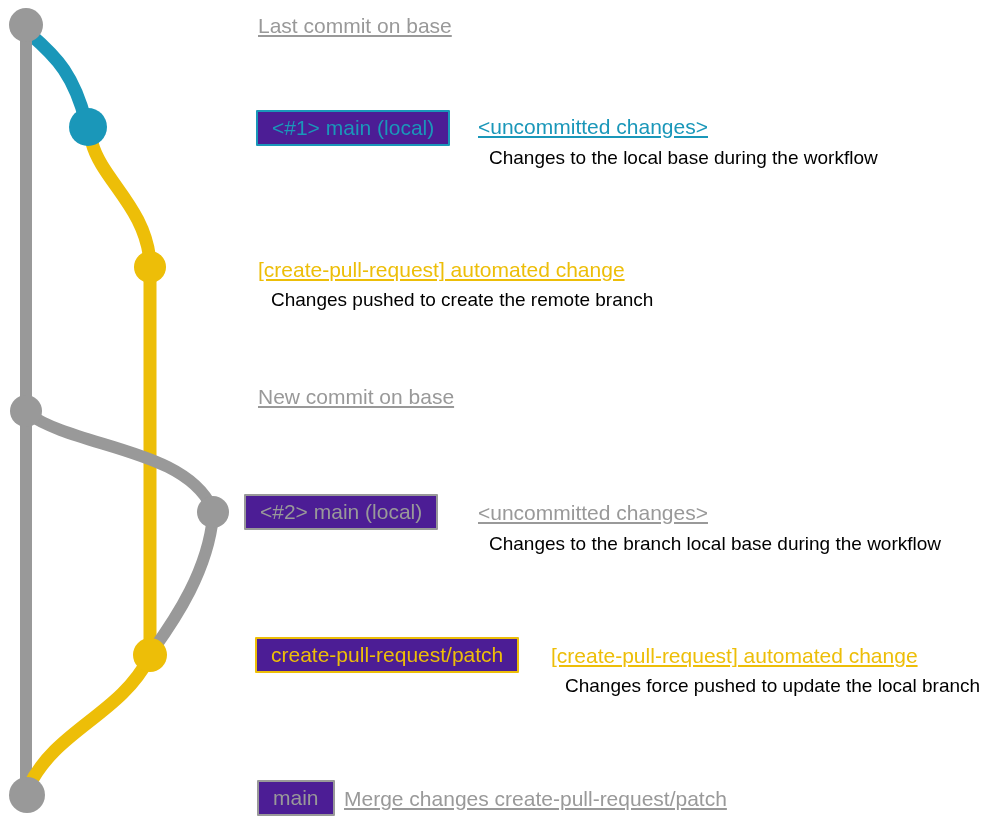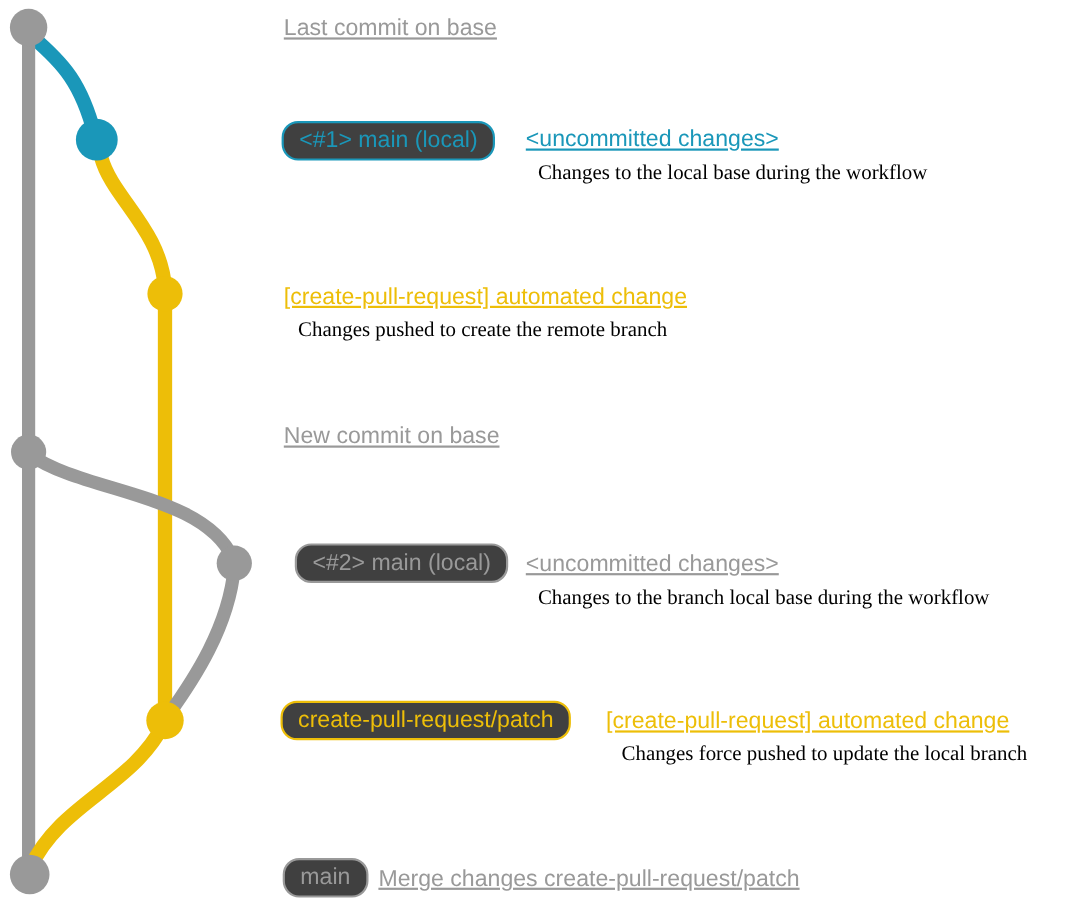"<#1> main (local)" .badge { background: #404040 -> #4c1d95; border-radius: 15px -> 1px }
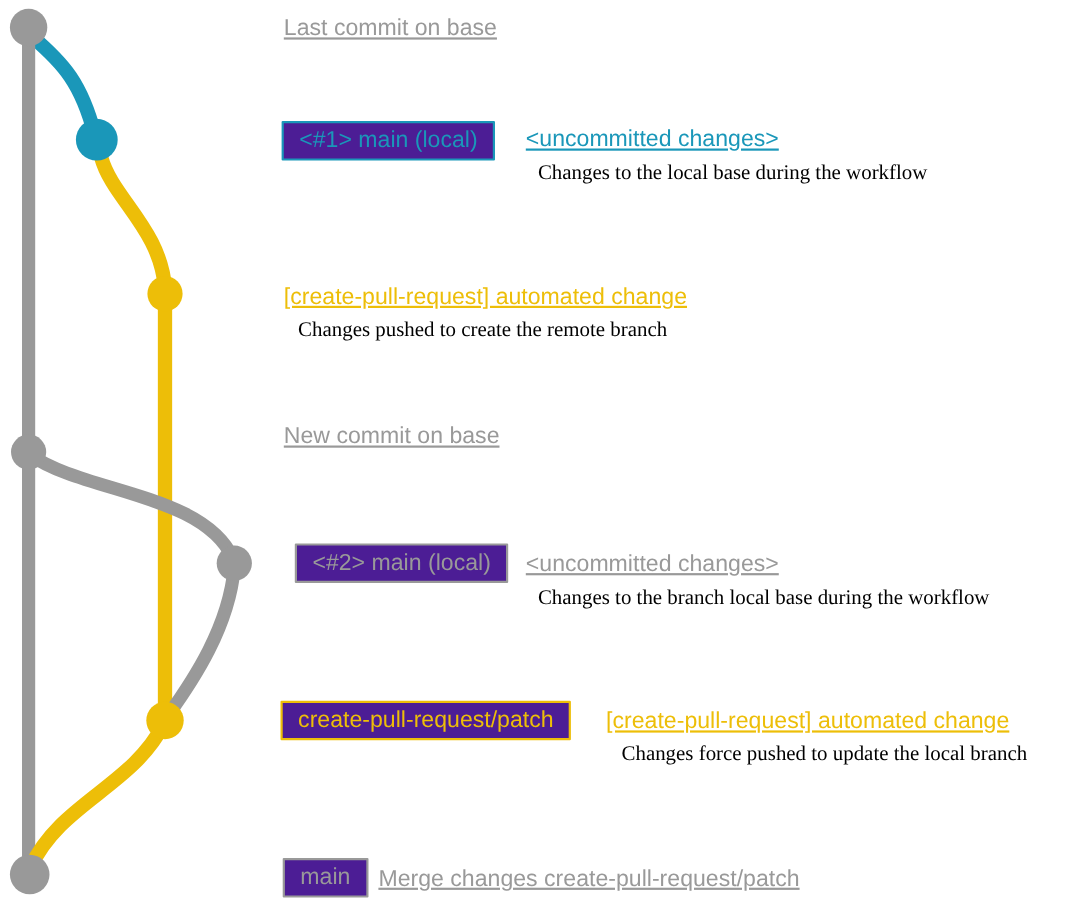"Changes to the local base" .d { font-family: Liberation Serif, serif -> Liberation Sans, sans-serif }
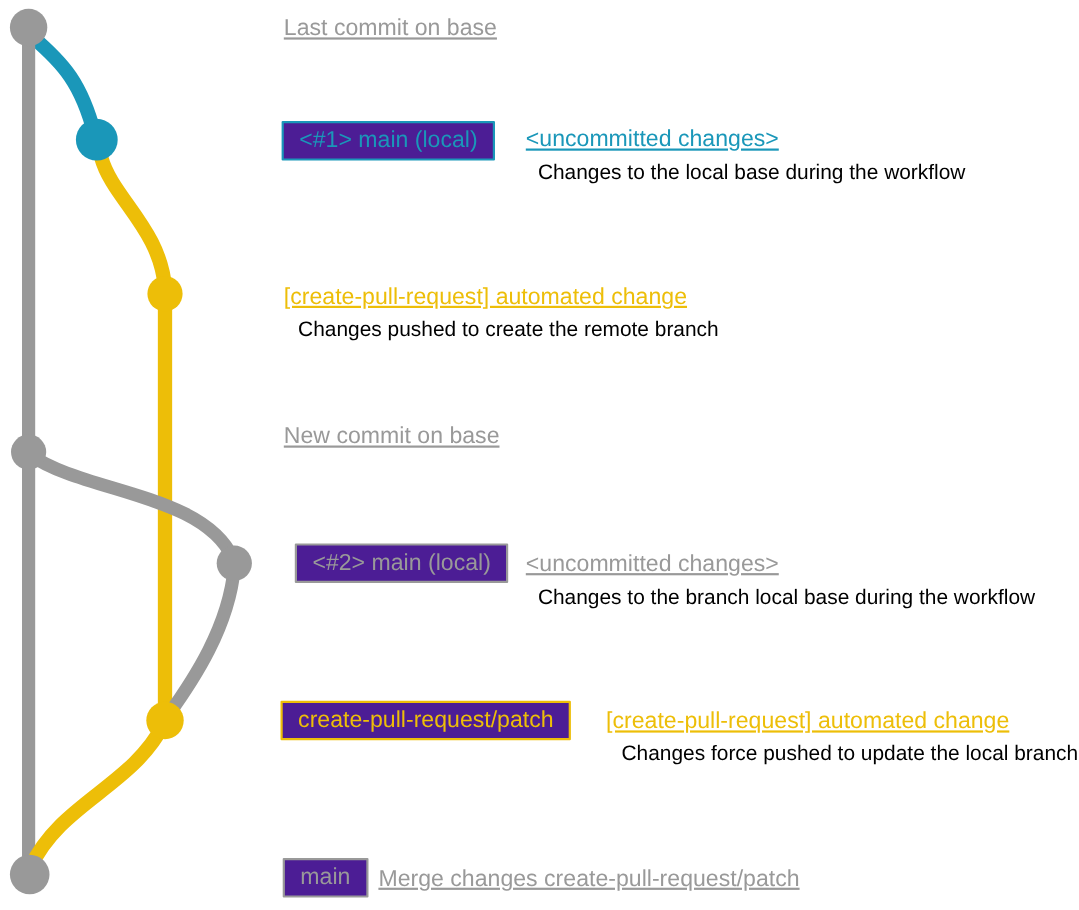"<#2> main (local)" div.badge { left: 268px -> 244px }
